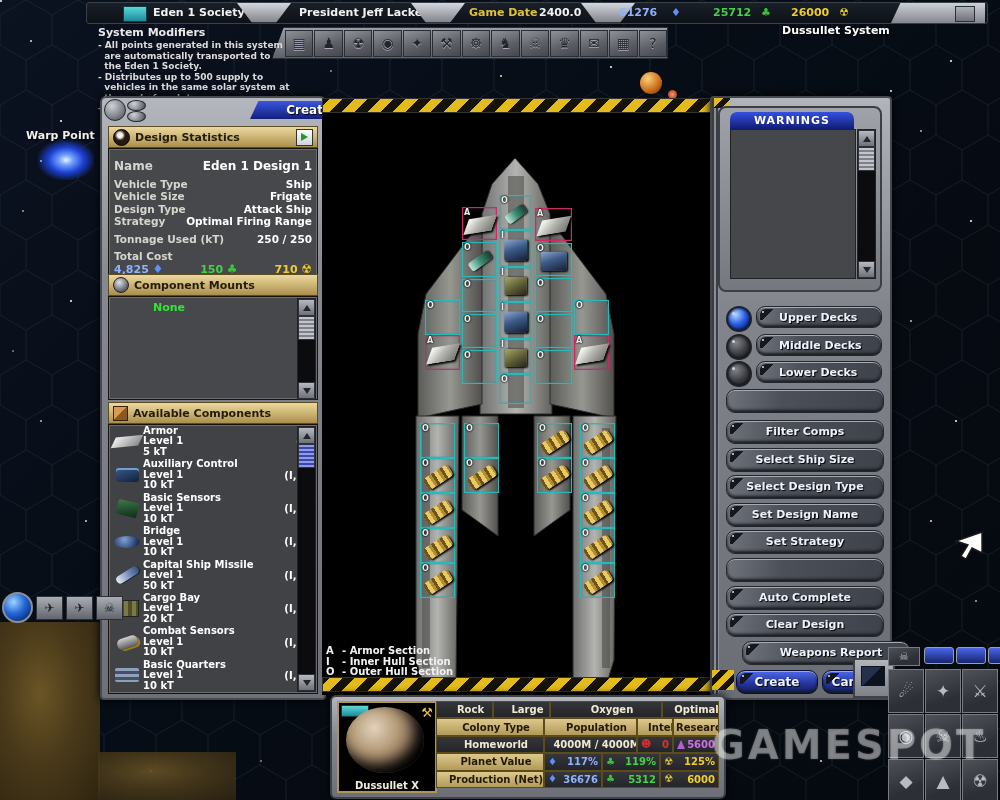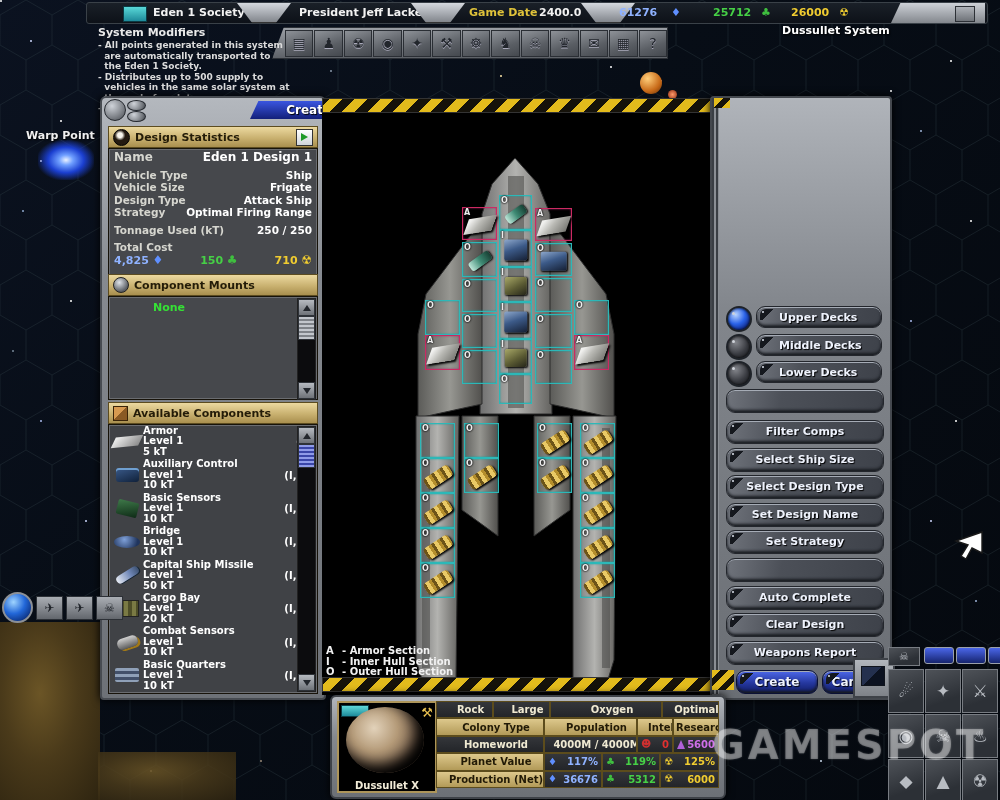"WARNINGS" div { html: none -> <div> <div>WARNINGS</div> <div></div> <div> <div> <div></div> </div> <div></div> <div> <div></div> </div> </div> </div> }
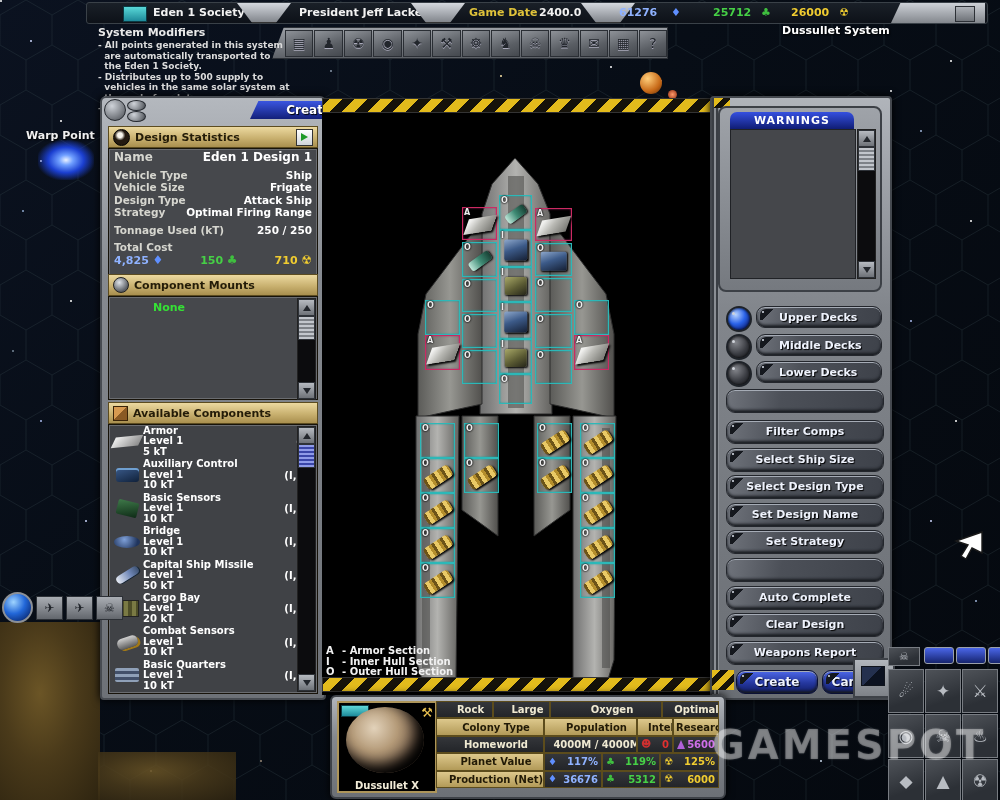"Name" div.darkin { padding-top: 2px -> 11px }
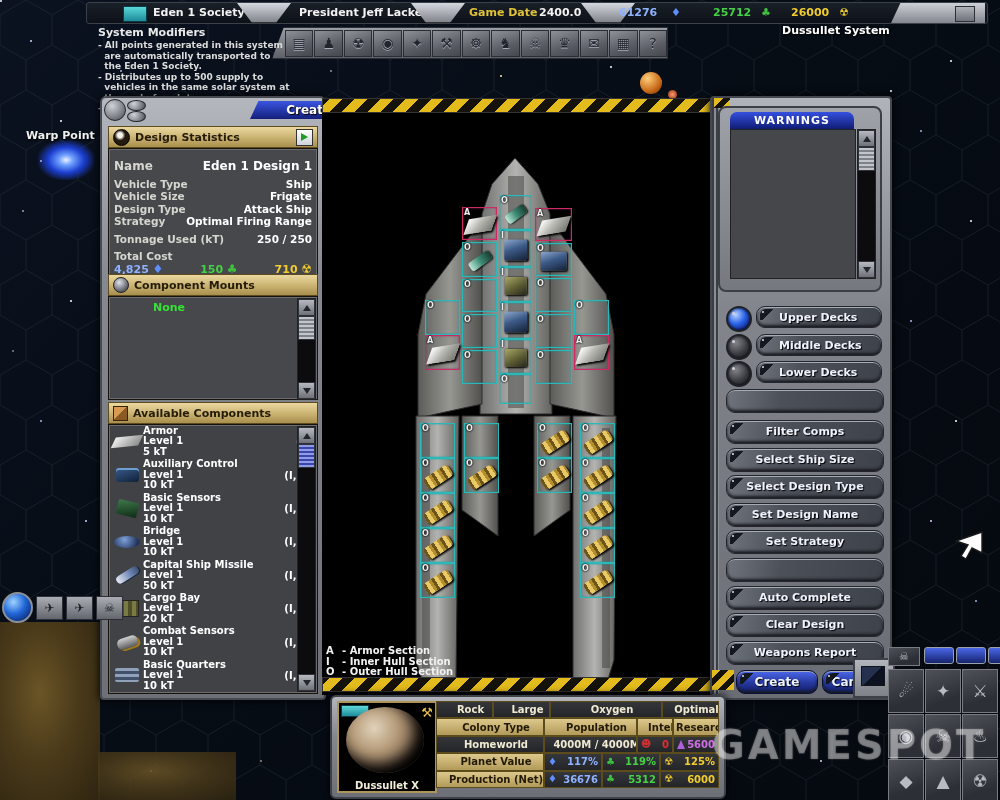"Weapons Report" div.rbtn { left: 14px -> 30px; padding-left: none -> 10px }
